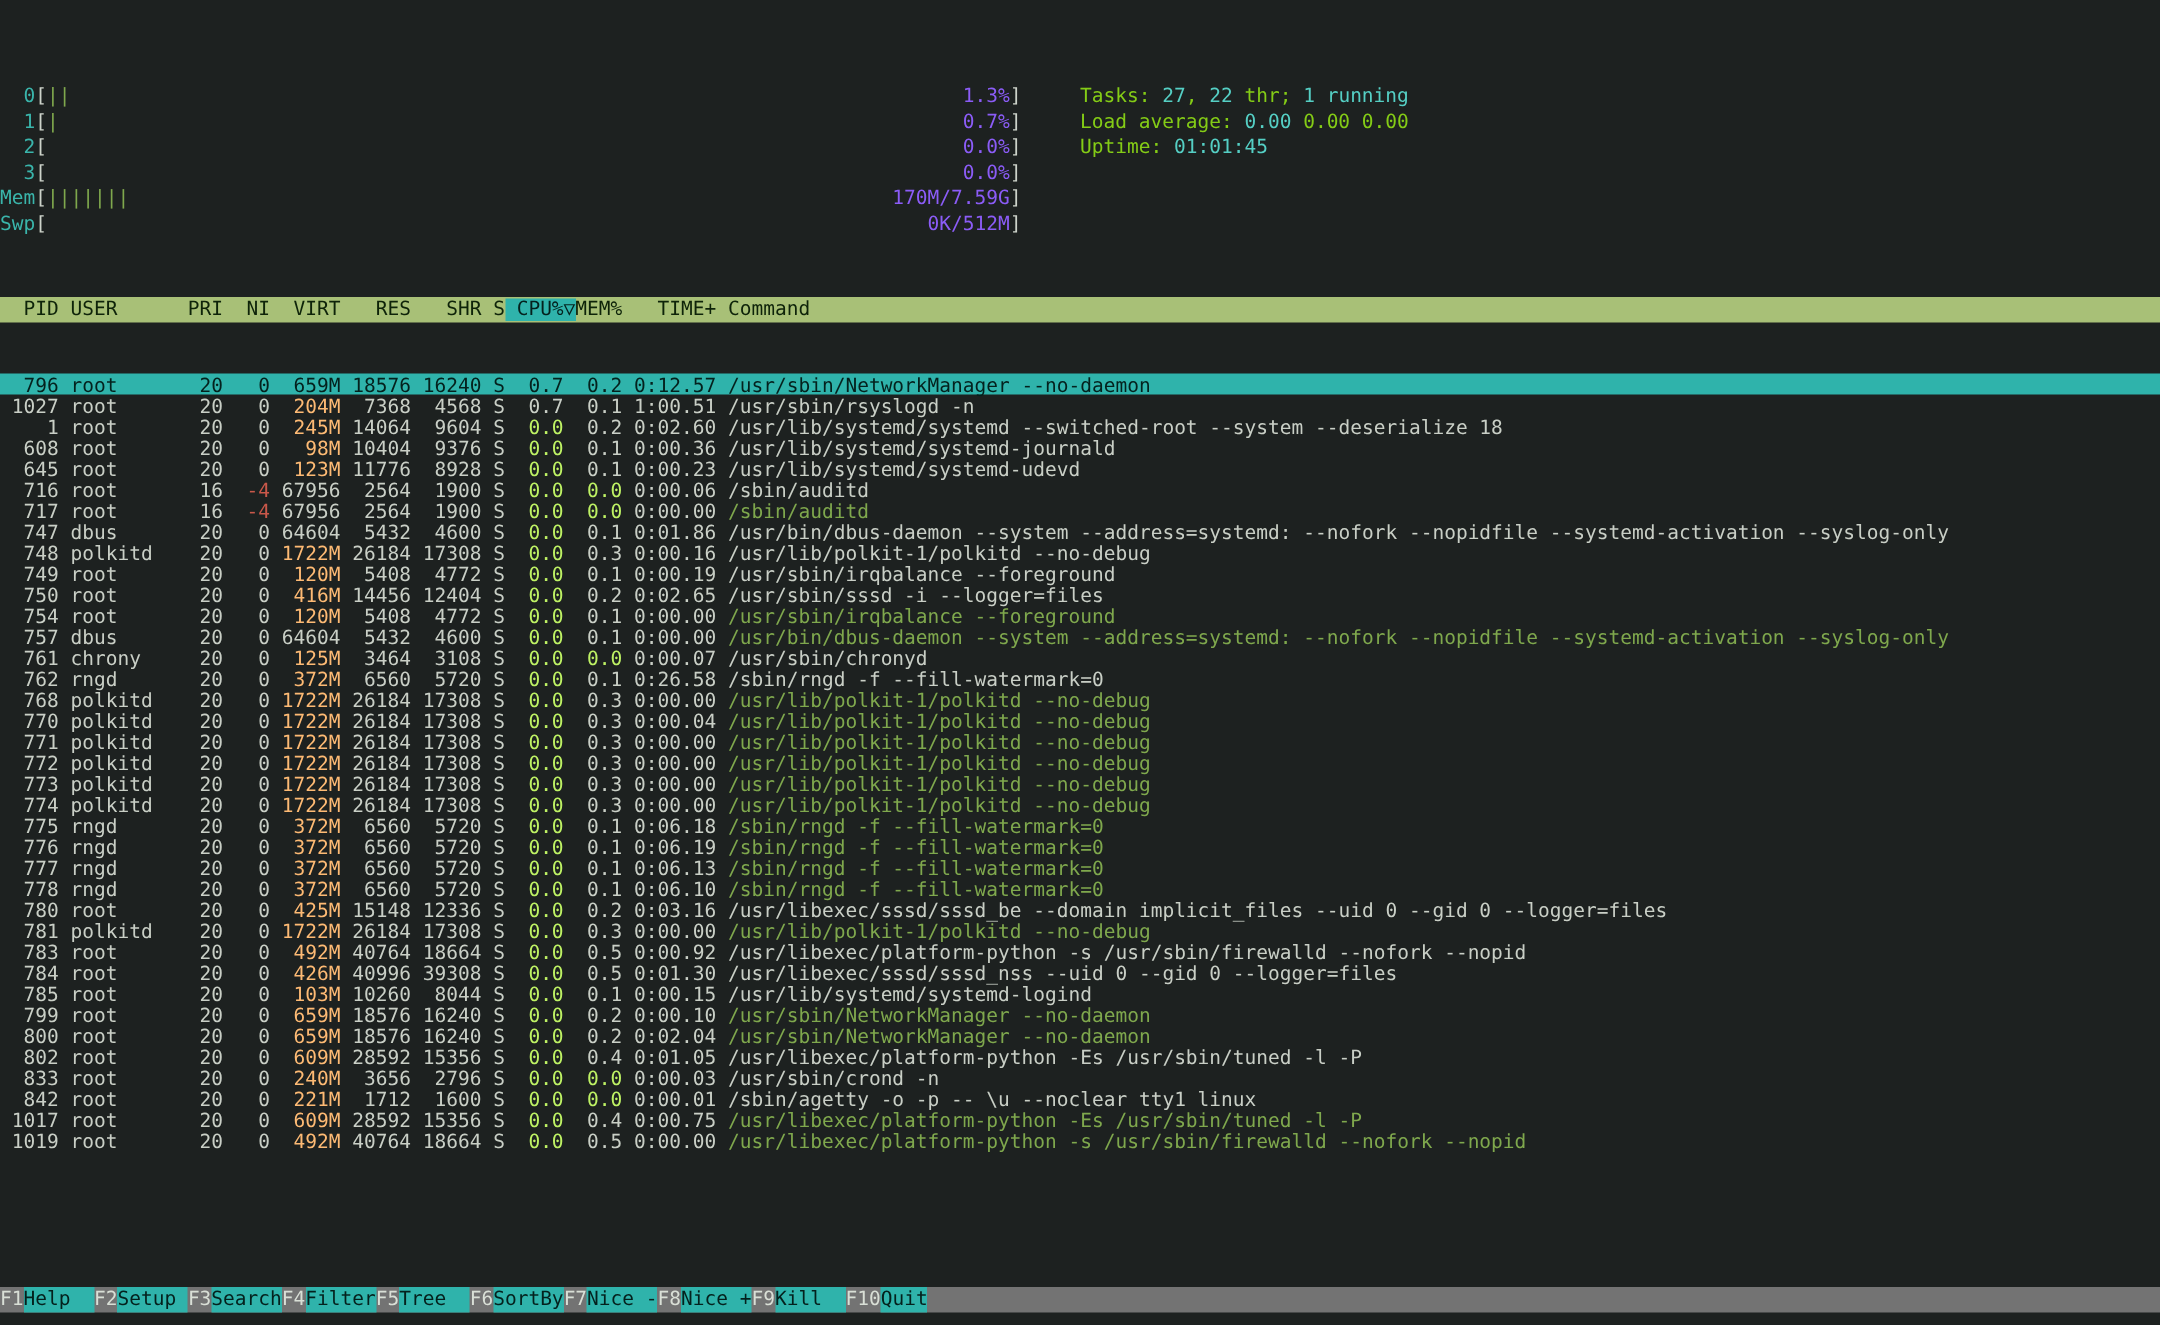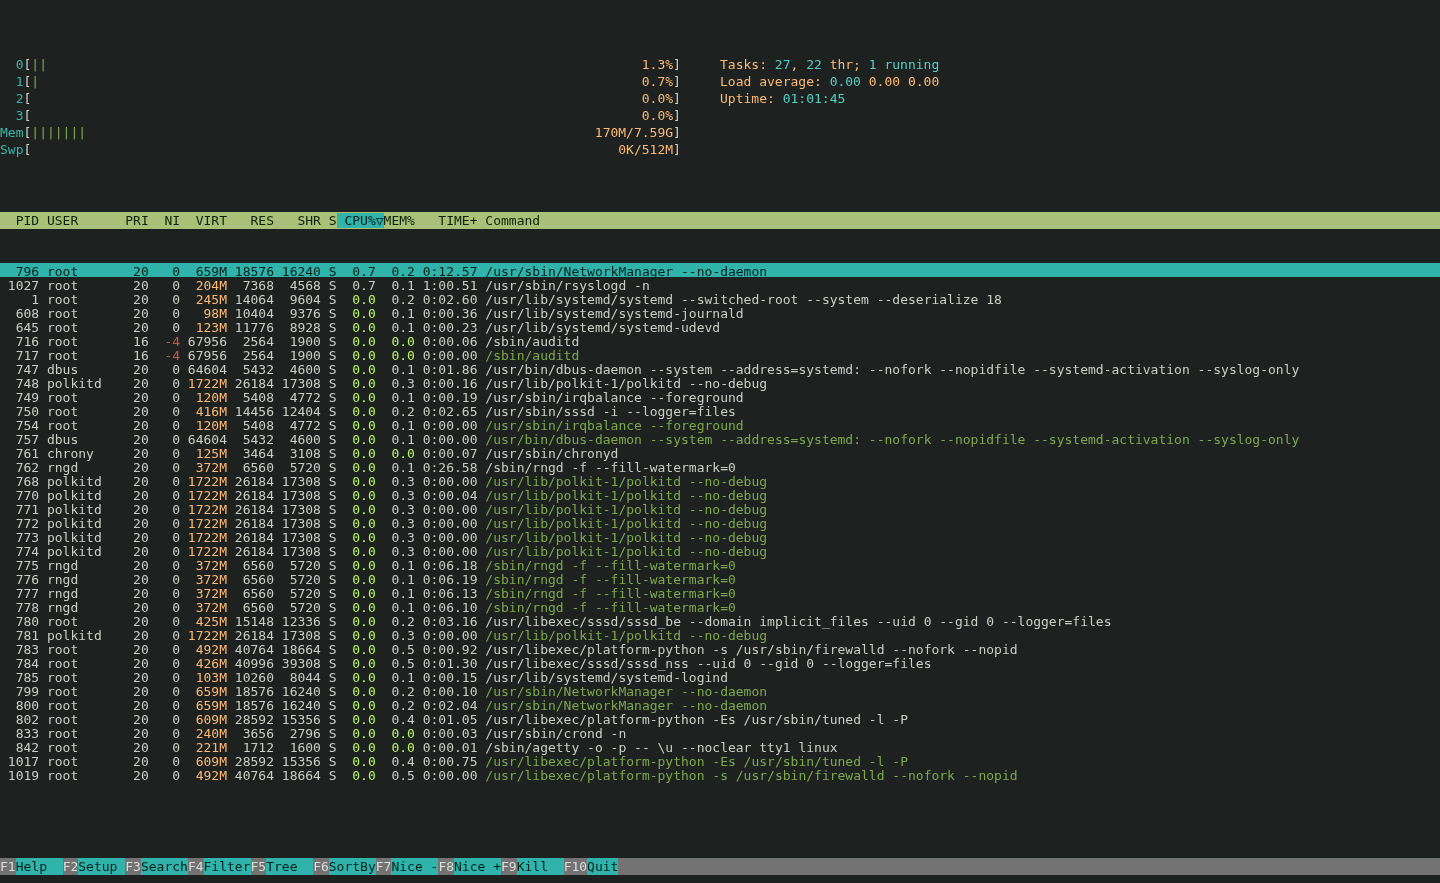"1.3%" .mvalue { color: #fdba74 -> #8b5cf6 }
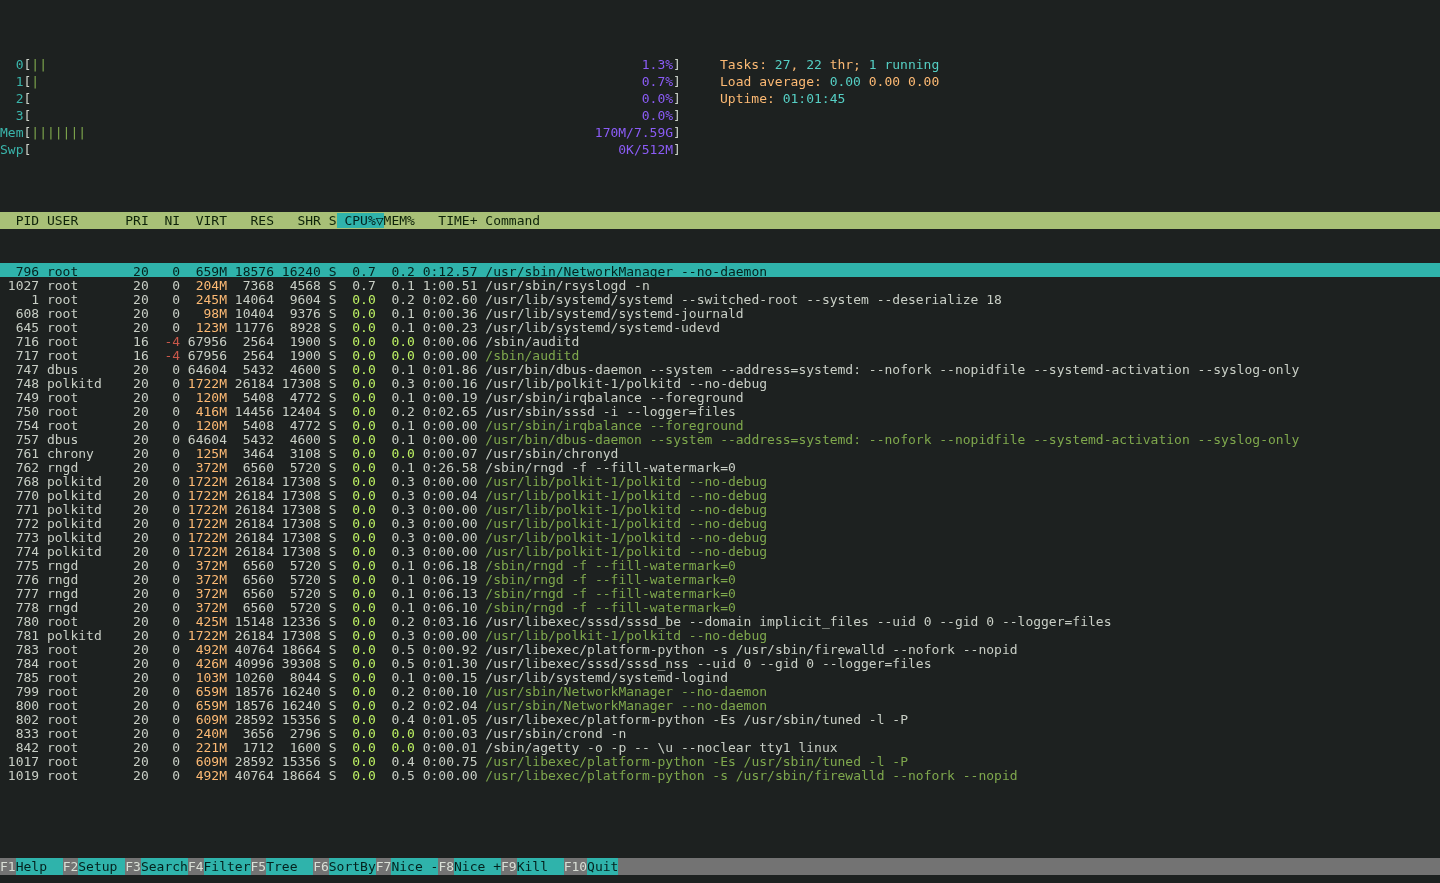"Tasks:" .slabel { color: #fdba74 -> #84cc16 }
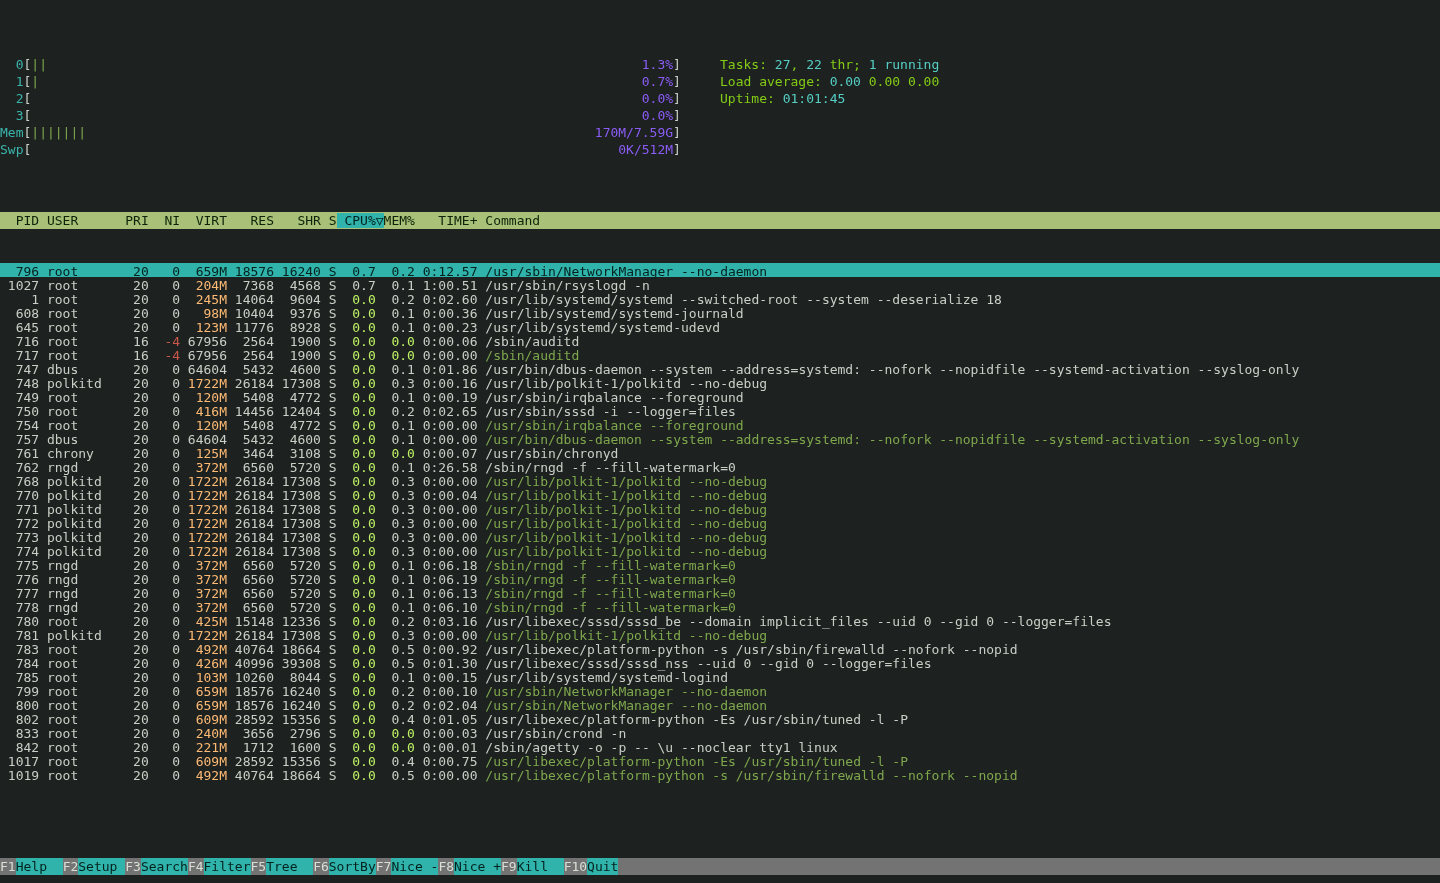"PID USER PRI NI VIRT" .thead { margin-top: 20px -> 6px }
